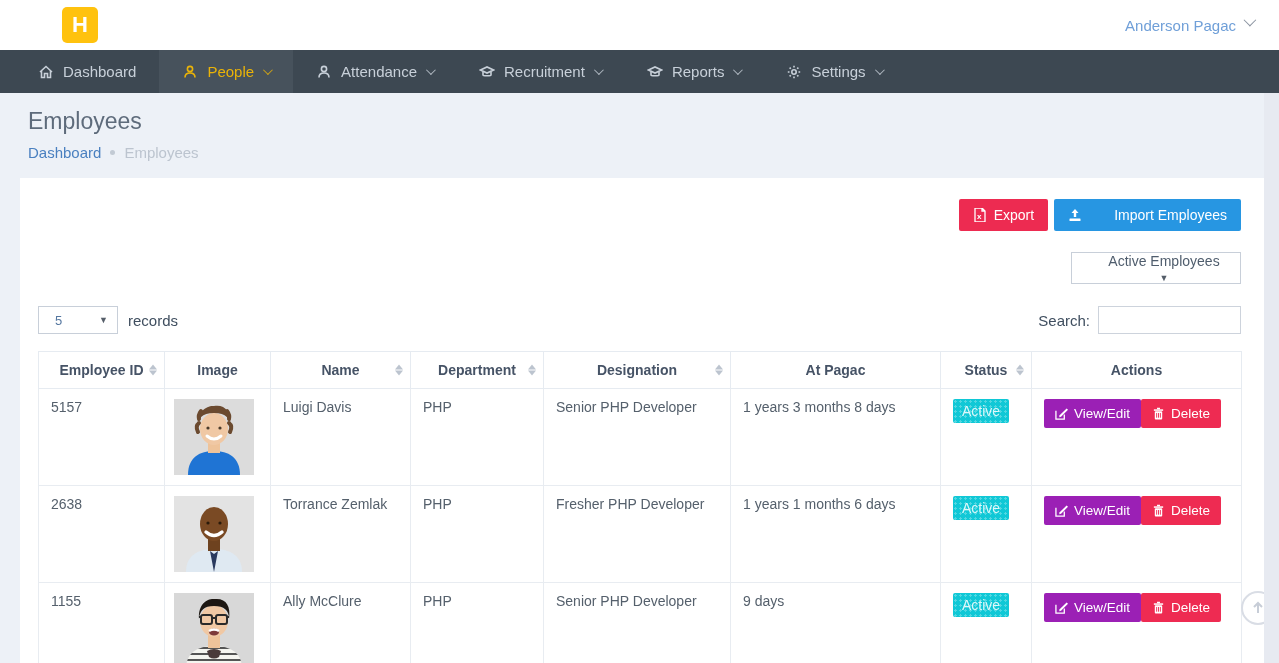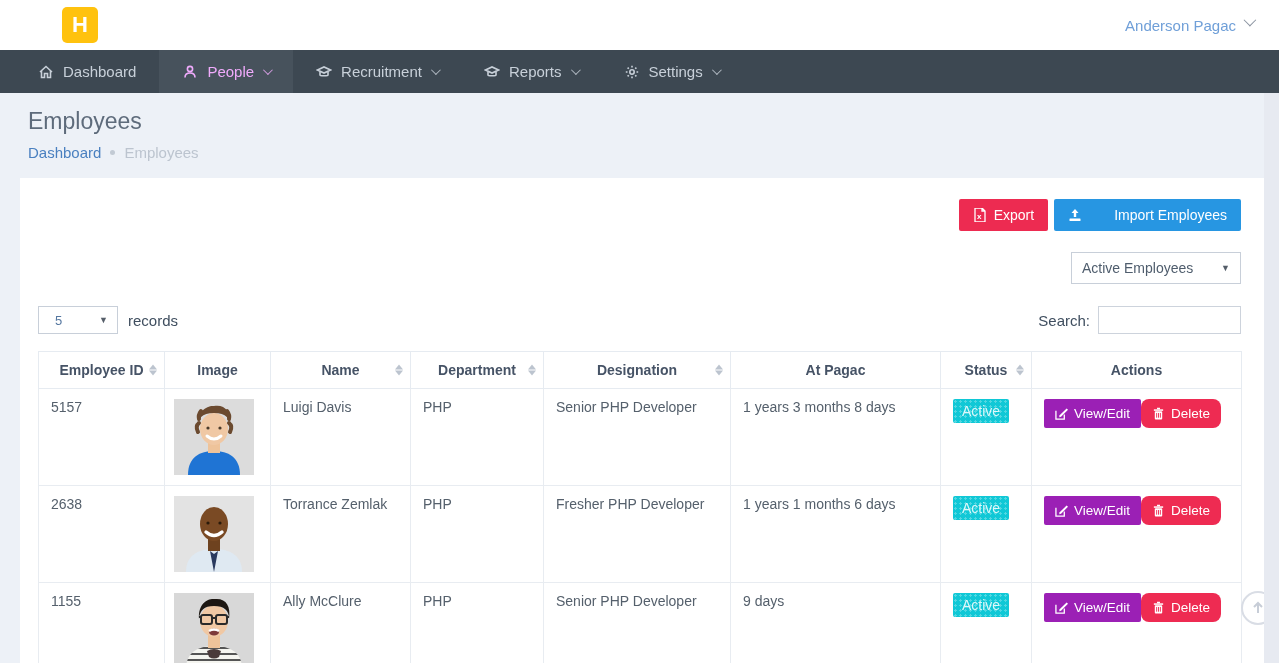"People" .nav-item.active { color: #f0abfc -> #eab308 }
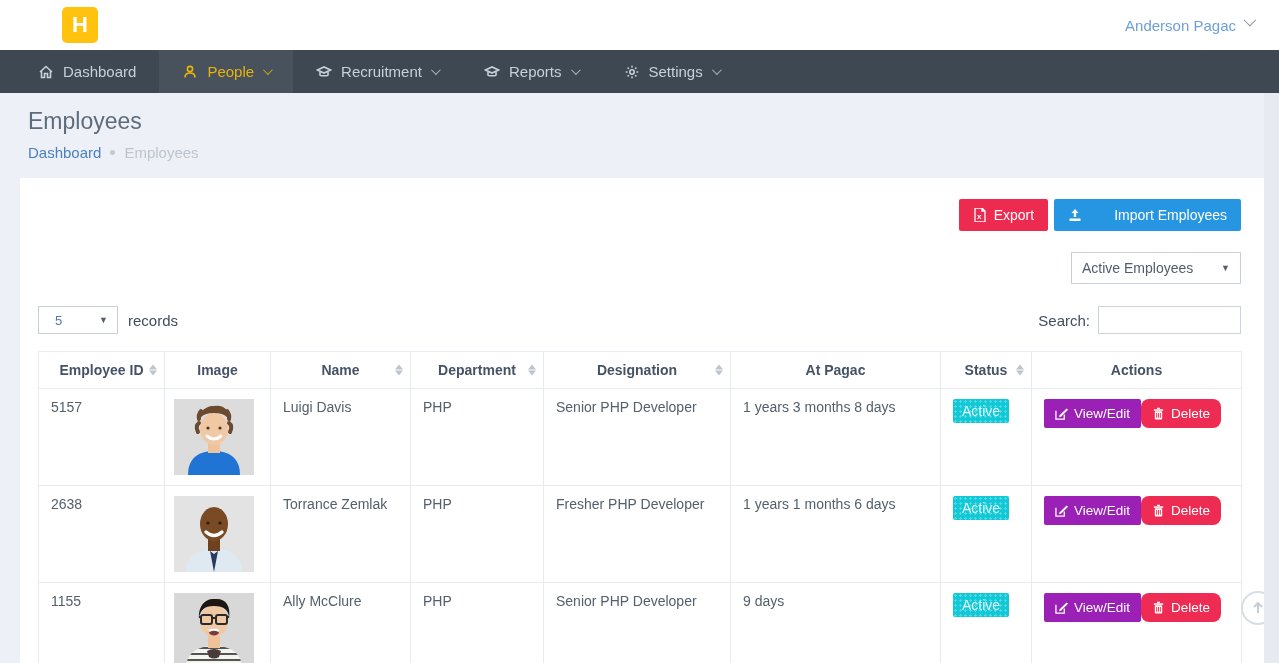"Attendance" div.nav-item { html: none -> <div> <svg> <circle></circle> <path></path> </svg> <span>Attendance</span> <span></span> </div> }
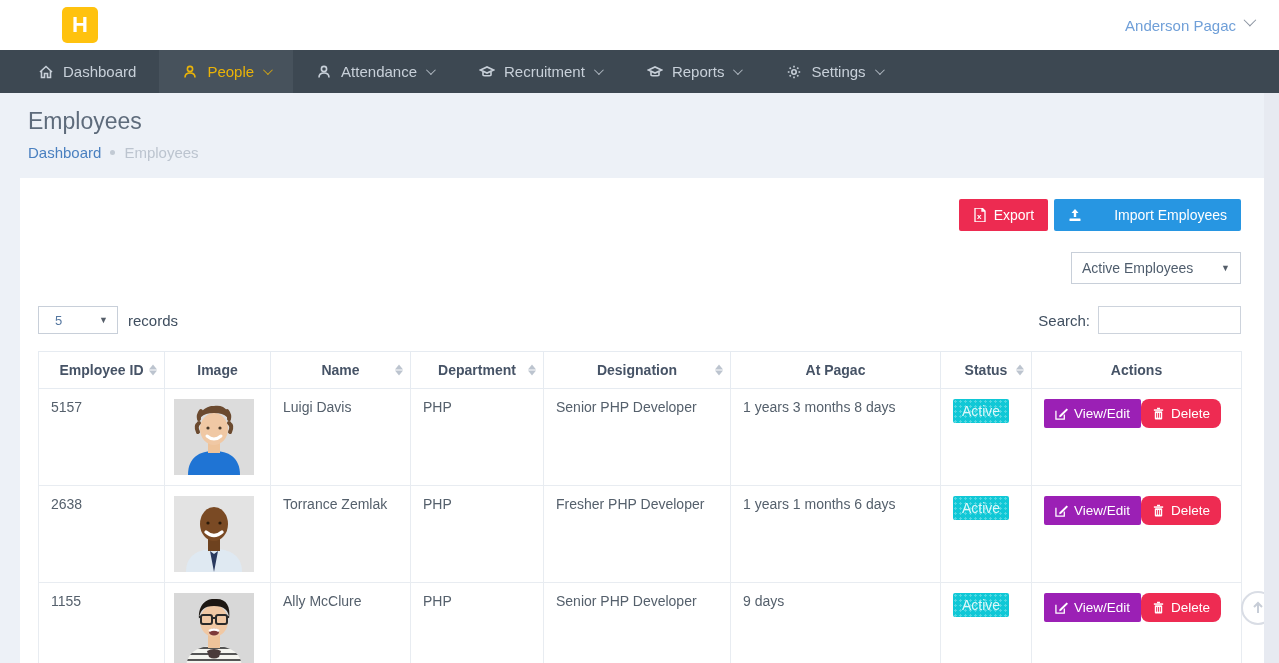"Active Employees" .filter-select { flex-direction: none -> column; padding: 0 10px 0 10px -> 0 10px 0 26px }
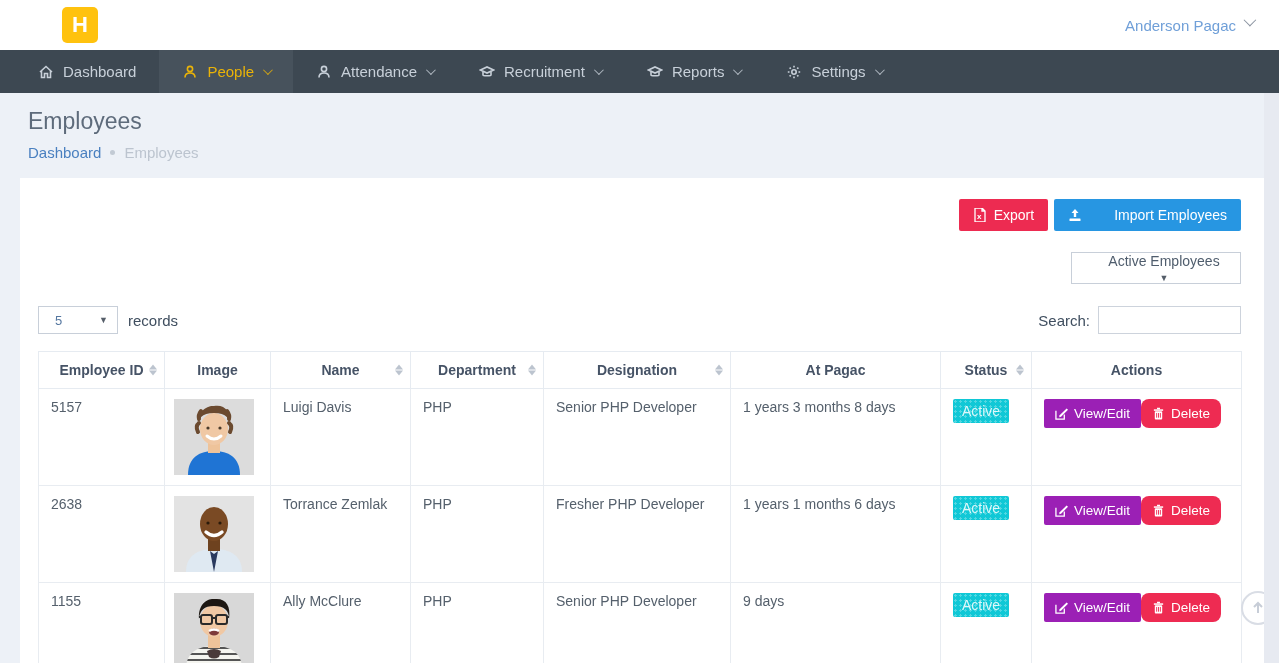"Delete" .btn-delete { border-radius: 8px -> none }
